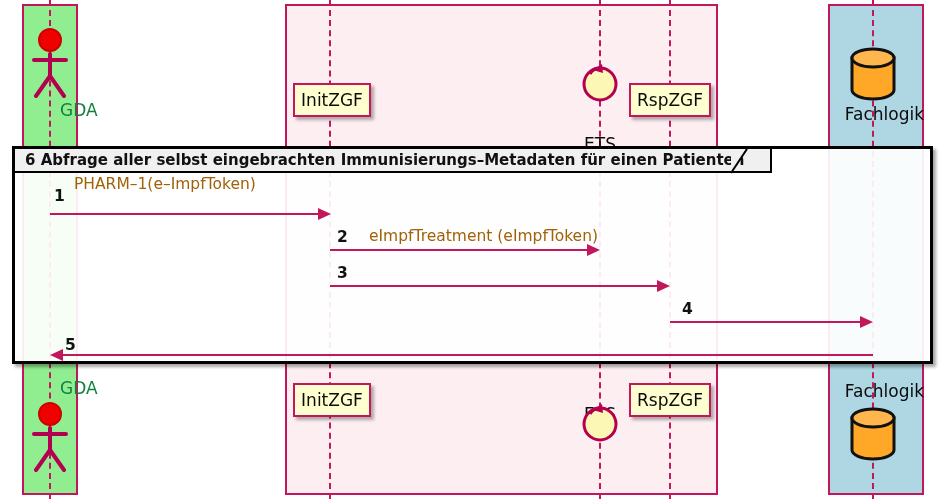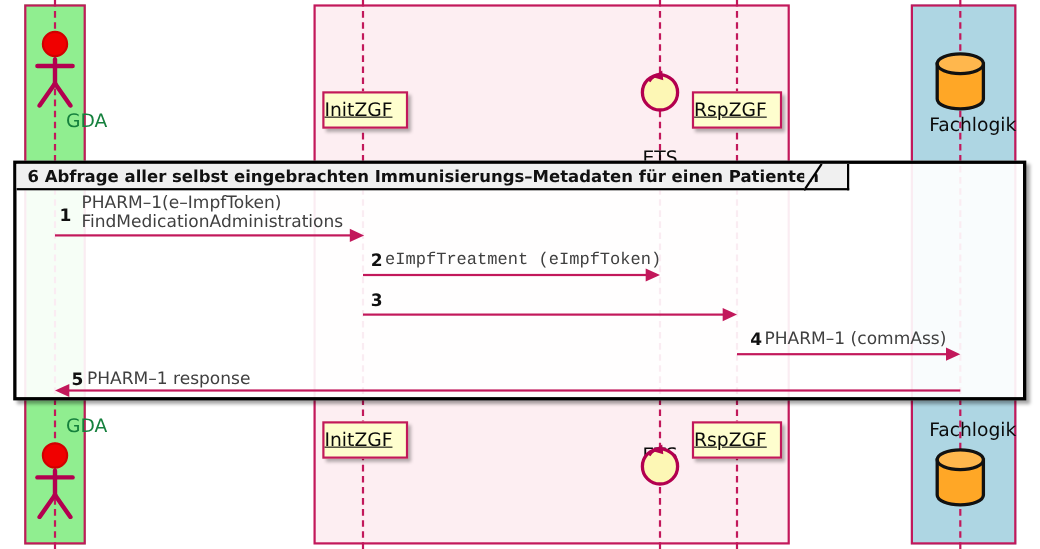"InitZGF" .pbox { justify-content: flex-start -> center; text-decoration: underline -> none }
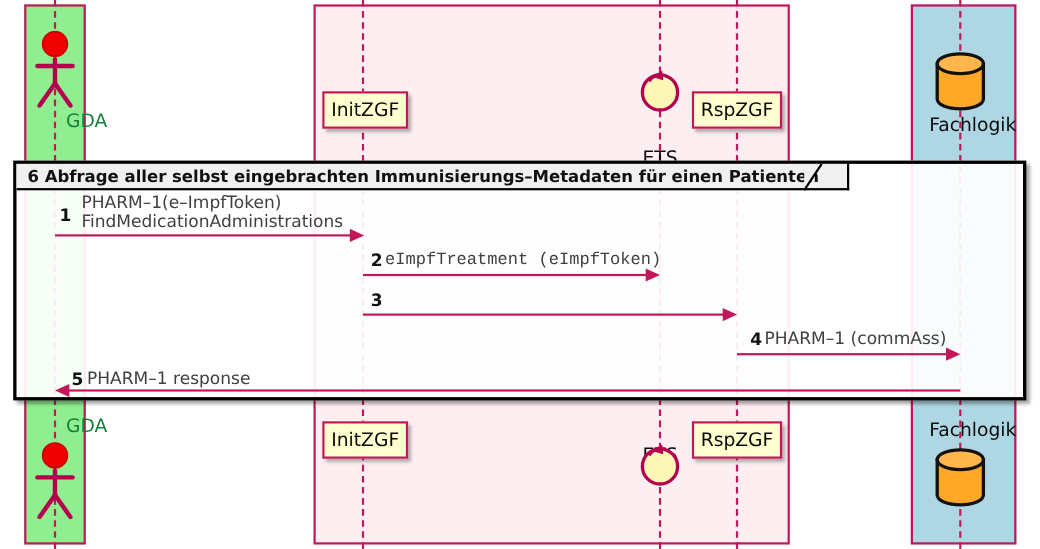"PHARM–1(e–ImpfToken)" .msg-label { color: #404040 -> #a16207 }
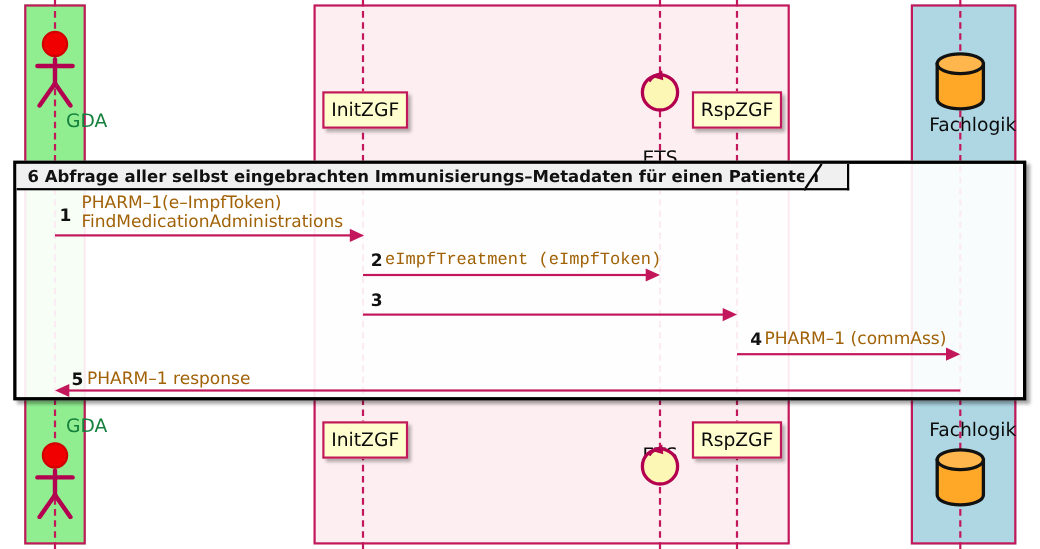"FindMedicationAdministrations" div.msg-label { html: <div>FindMedicationAdministrations</div> -> none }
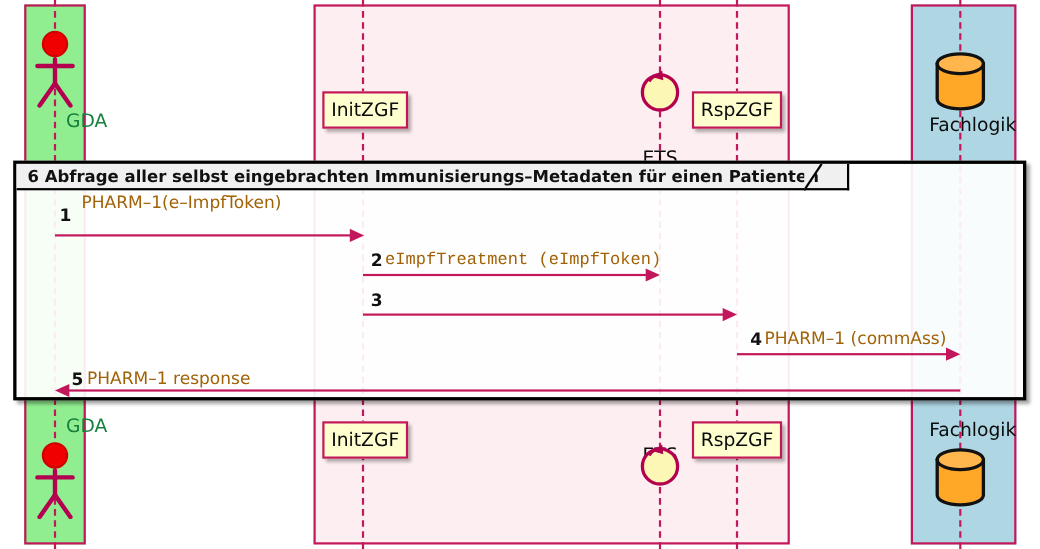"eImpfTreatment (eImpfToken)" div.msg-label { font-family: Liberation Mono, monospace -> none; left: 350px -> 369px }
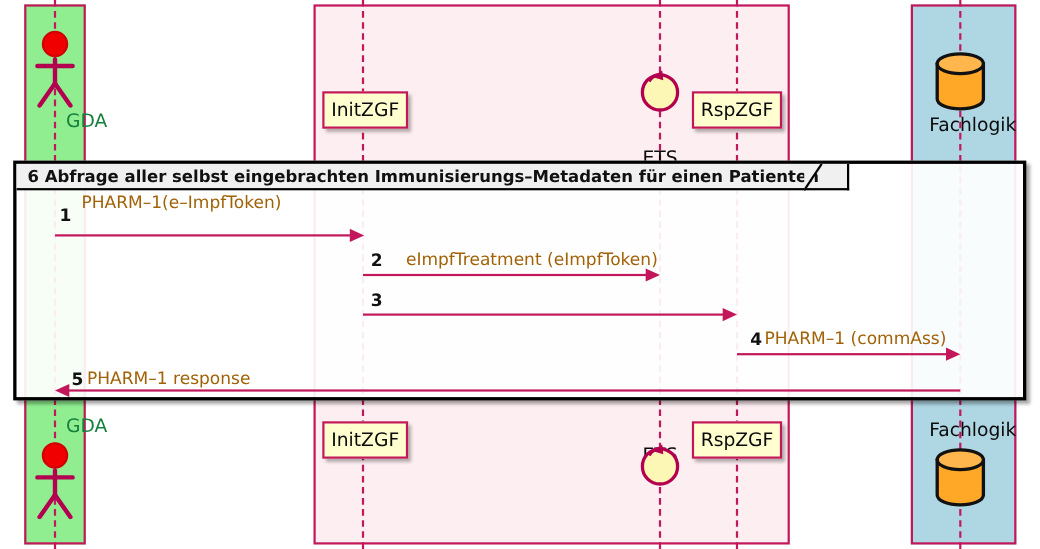"PHARM–1 (commAss)" div.msg-label { html: <div>PHARM–1 (commAss)</div> -> none }
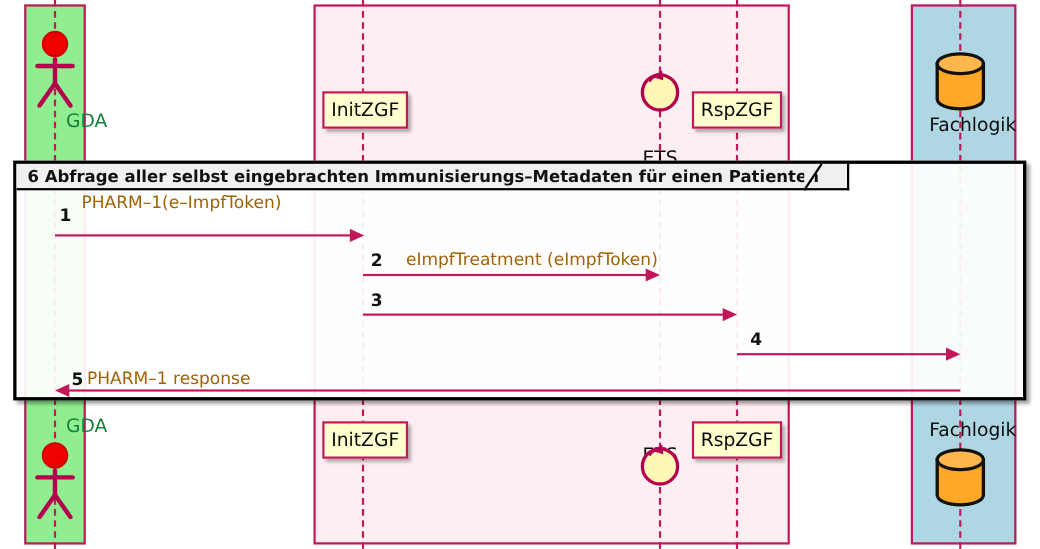"PHARM–1 response" div.msg-label { html: <div>PHARM–1 response</div> -> none }
